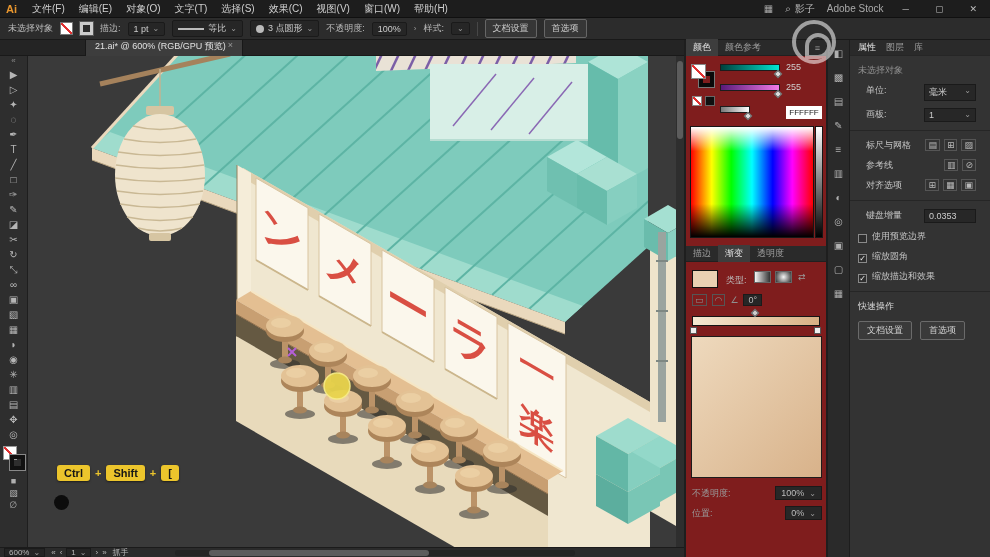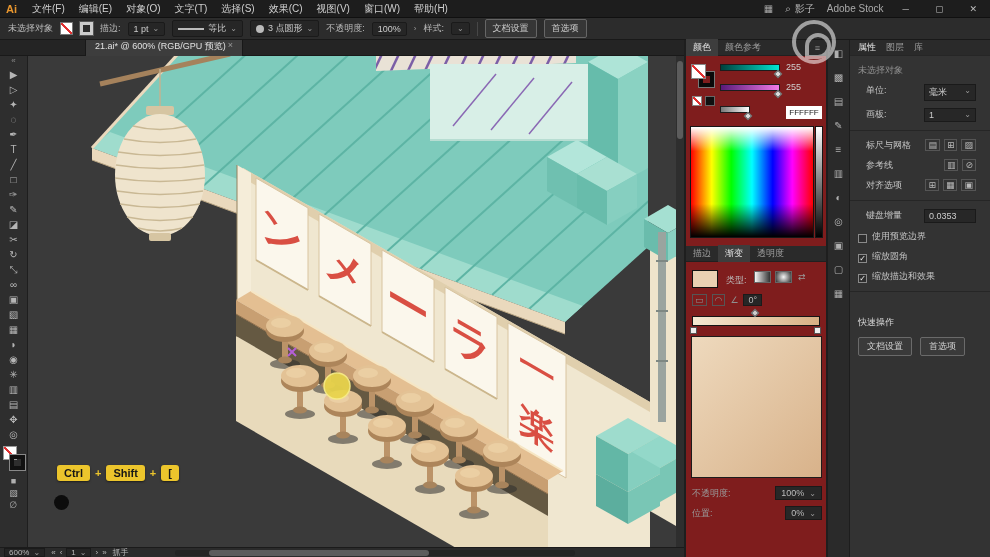"快速操作" .sectionlbl { margin-top: 24px -> 8px }
